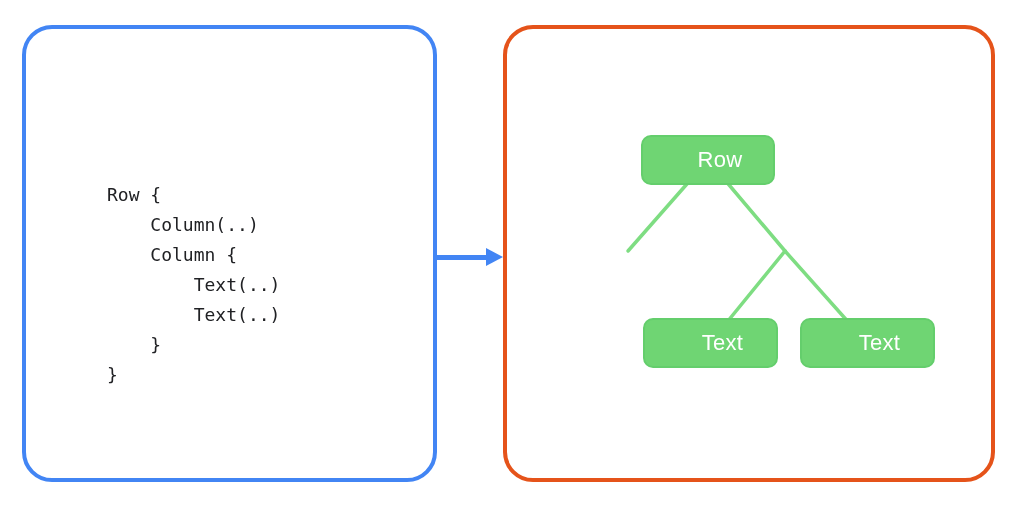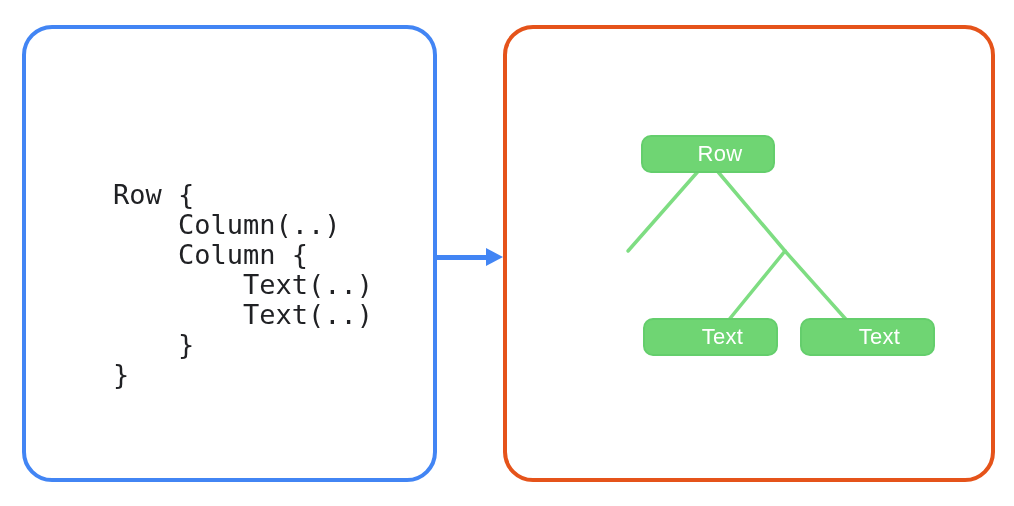"Row" .tree-node { height: 38px -> 50px }
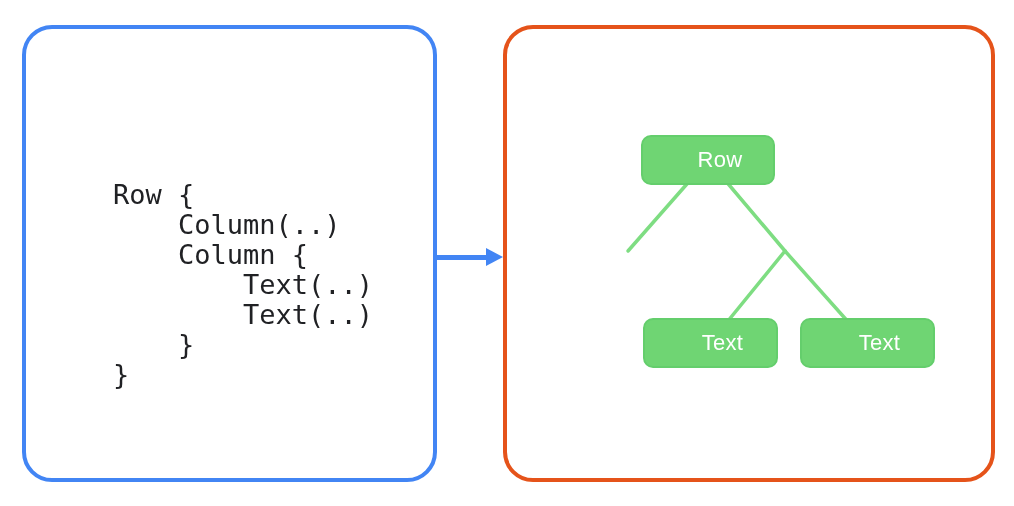"Row {" .code-block { font-size: 27px -> 18px; left: 87px -> 81px }
